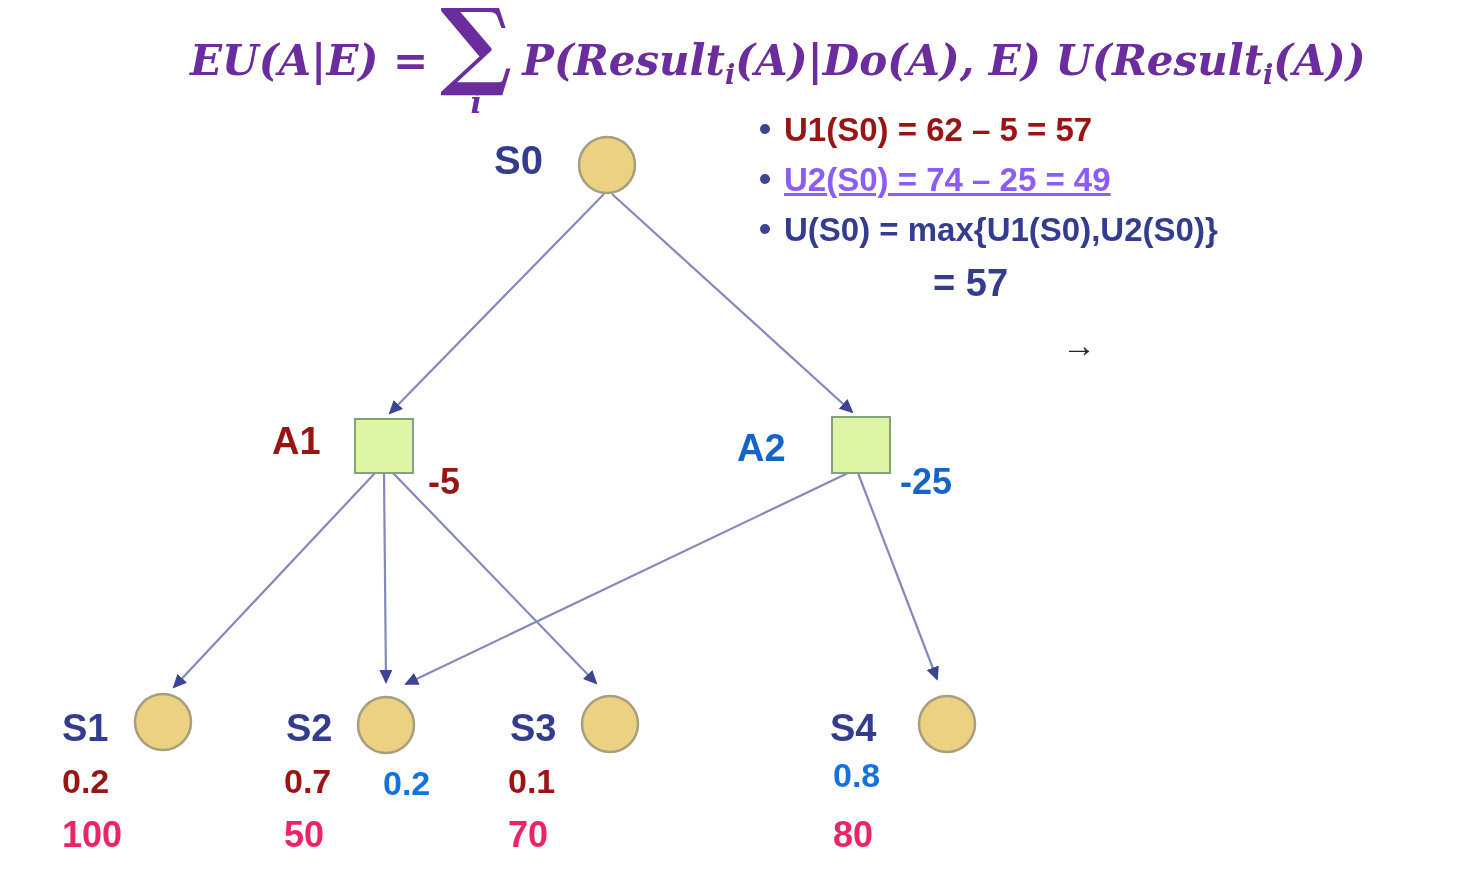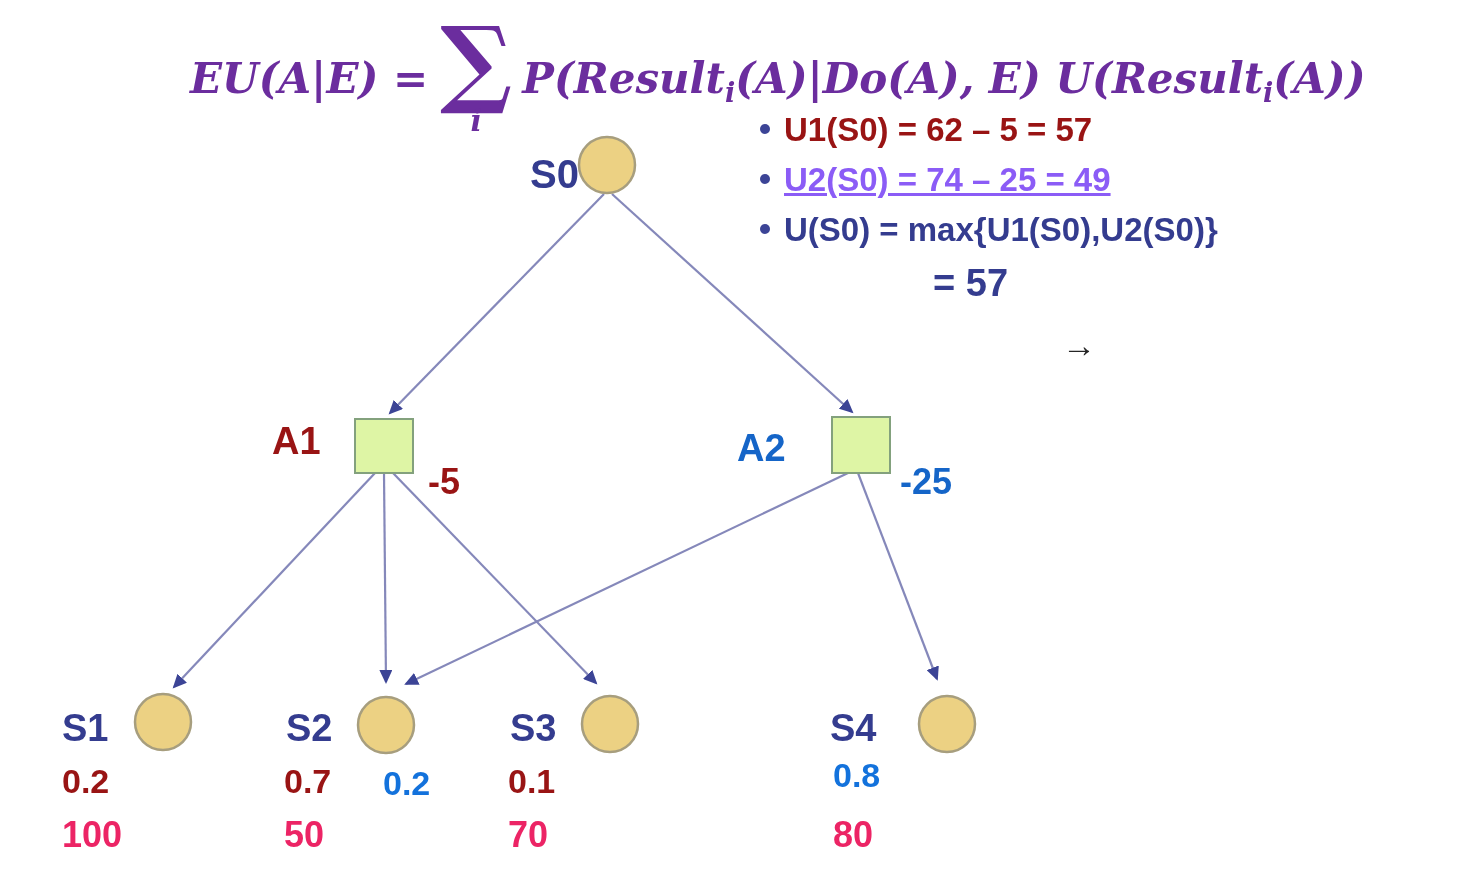"EU(A|E) =" .formula { top: 20px -> 2px }
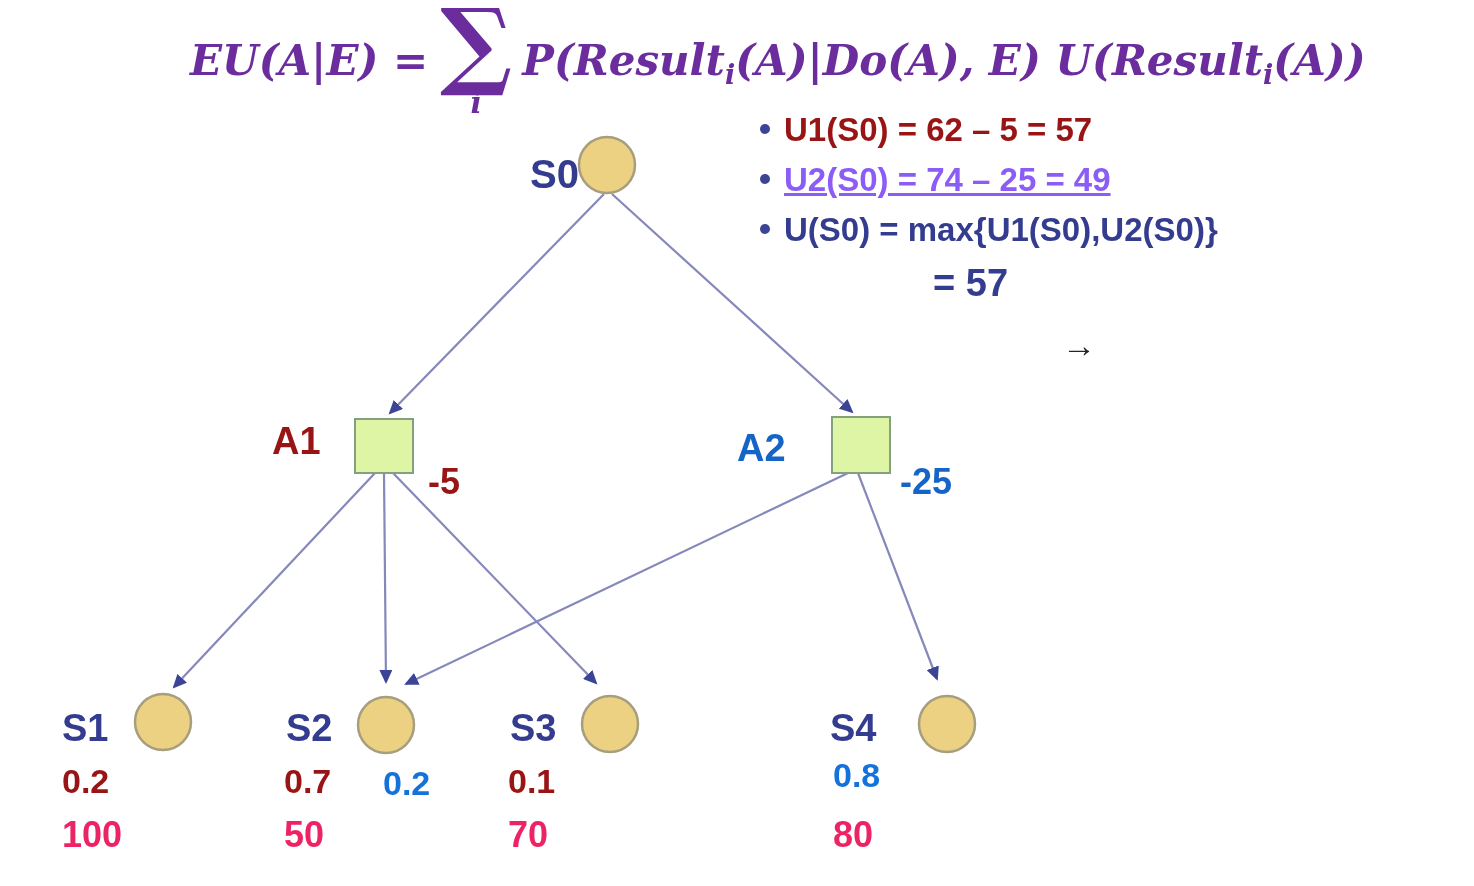"S0" div.abs { margin-left: 36px -> none; top: 152px -> 138px }
